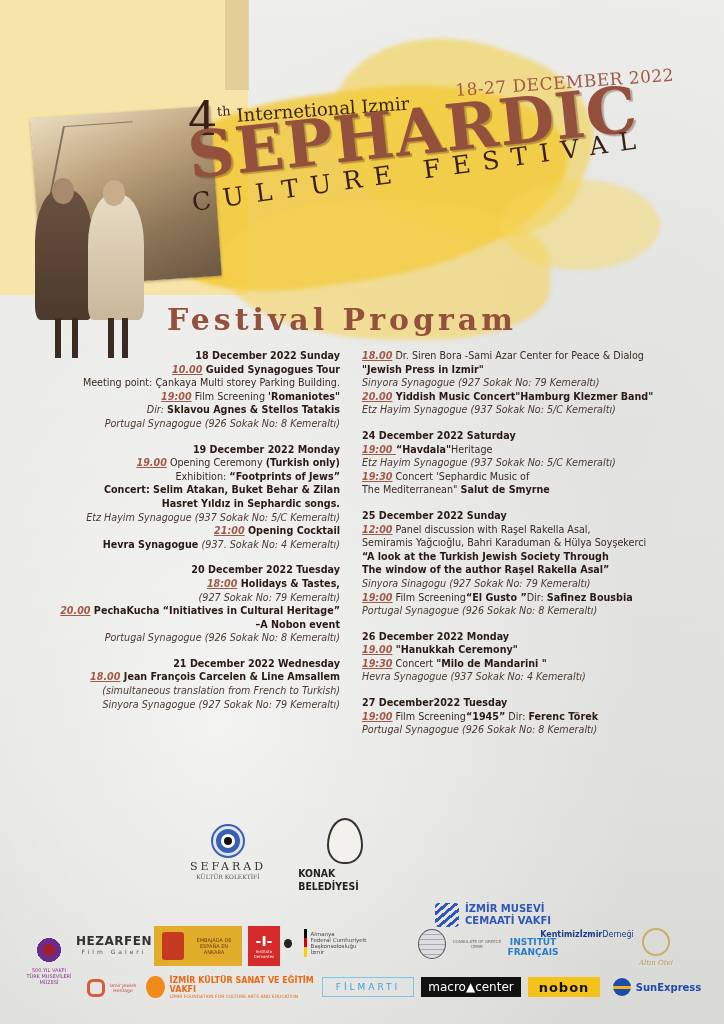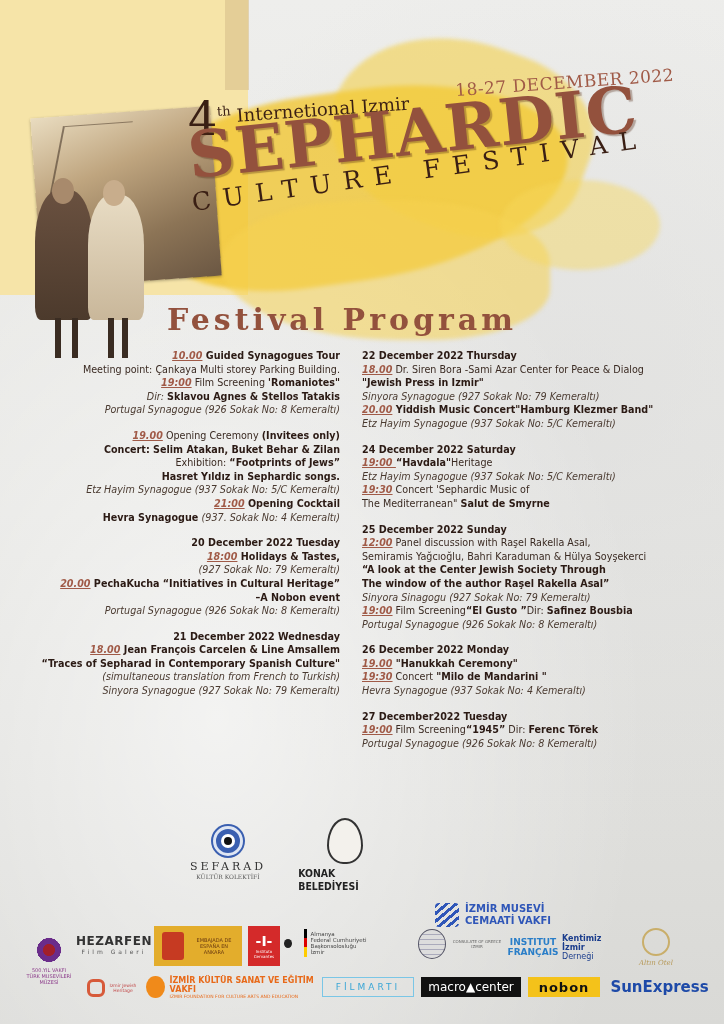"18 December 2022 Sunday" div.day-head { html: none -> <div>18 December 2022 Sunday</div> }
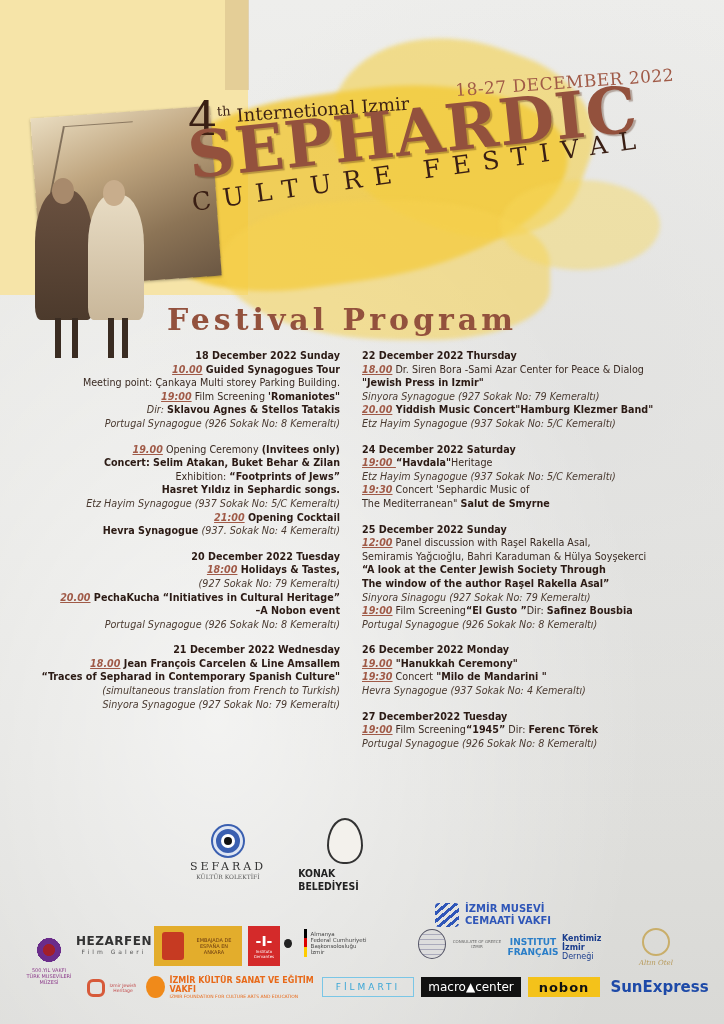"22 December 2022 Thursday" div.day-head { html: <div>22 December 2022 Thursday</div> -> none }
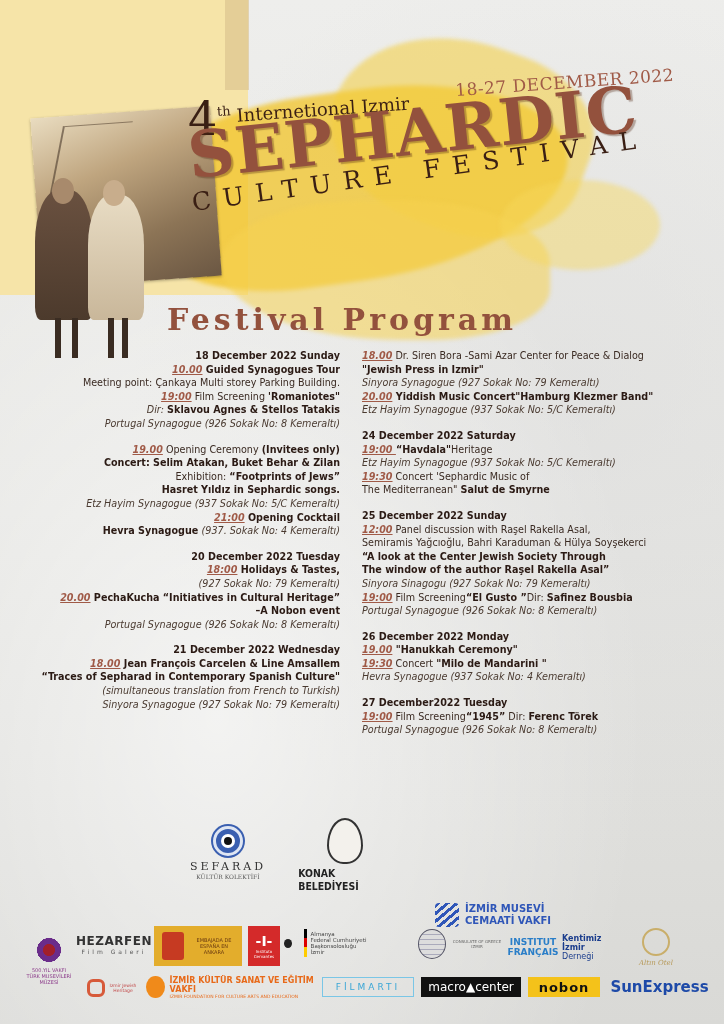"19 December 2022 Monday" div.day-head { html: none -> <div>19 December 2022 Monday</div> }
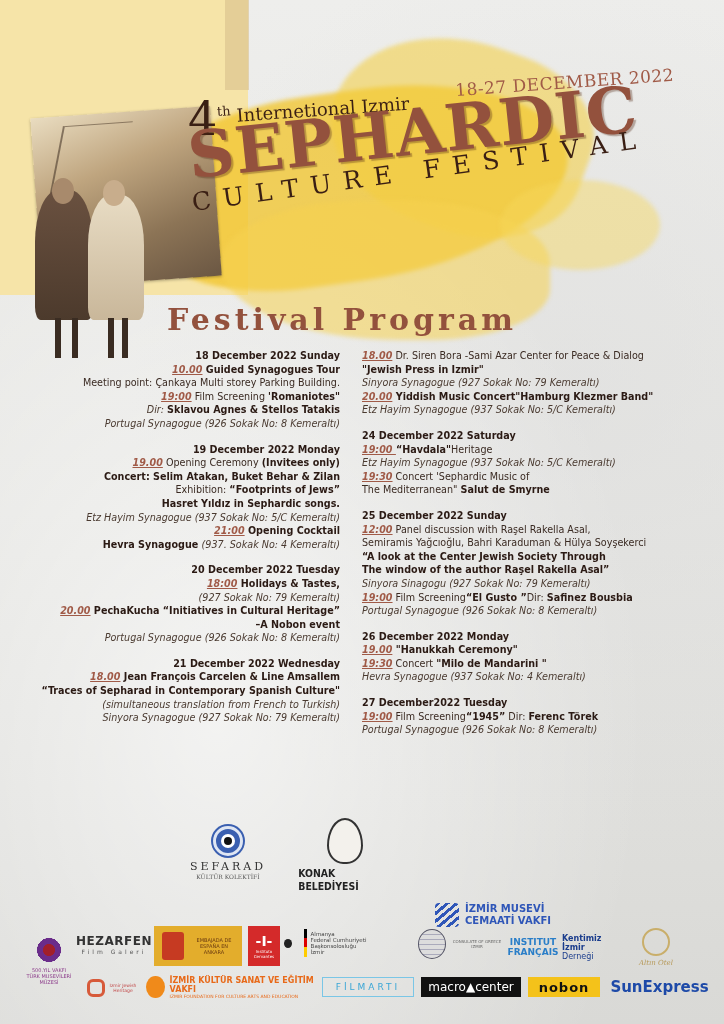"(Invitees only)" span.b { text: Invitees -> Turkish }
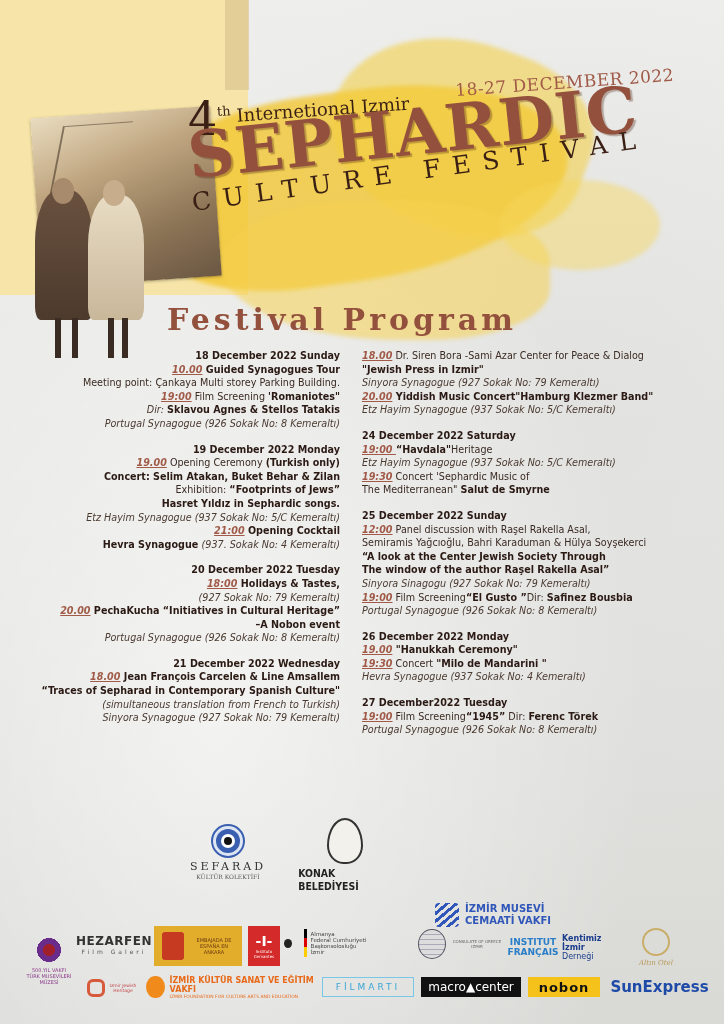"Concert: Selim Atakan, Buket Behar" div.line { order: before "Exhibition: “Footprints of Jews”" -> after "Exhibition: “Footprints of Jews”" }
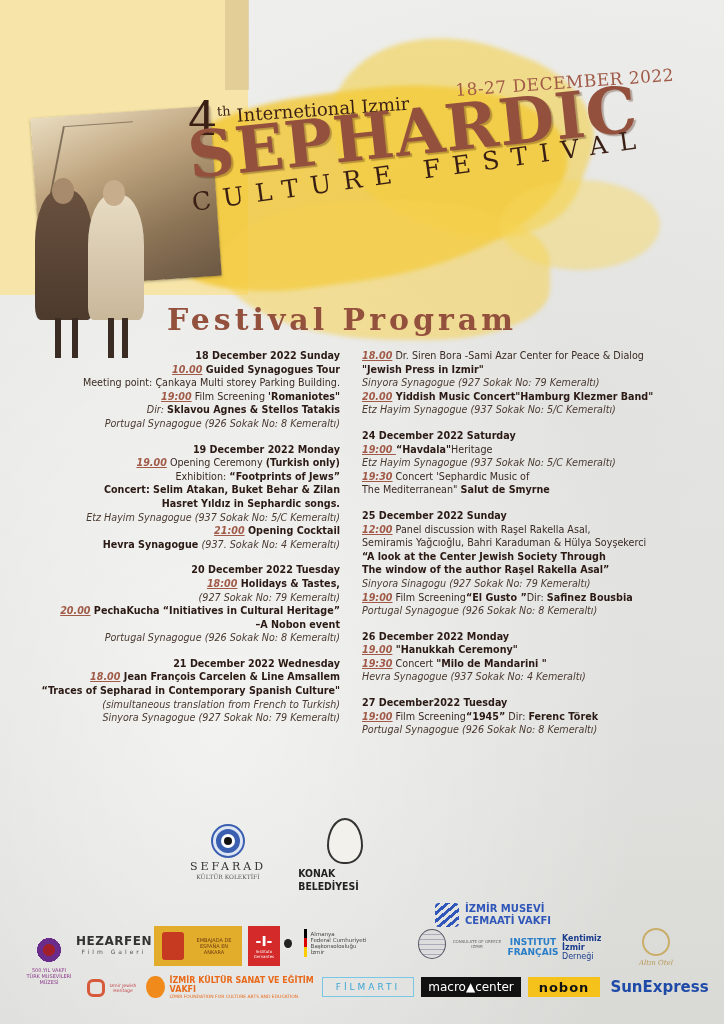"“A look at the Center" span.b { text: Center -> Turkish }
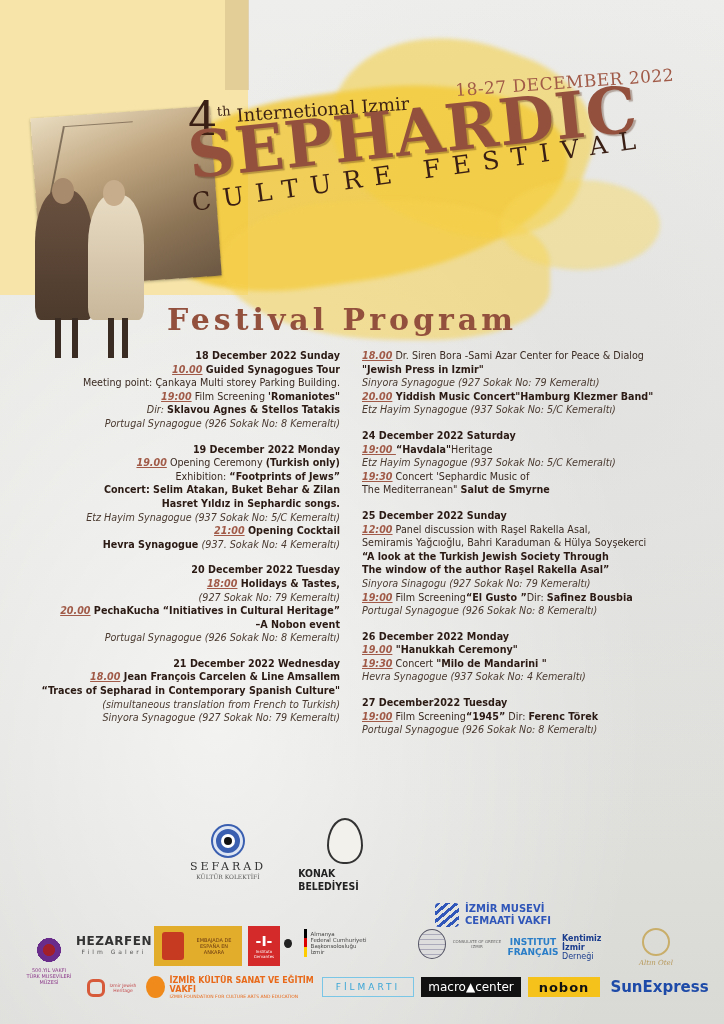"“Traces of Sepharad in Contemporary" div.line { html: <div><span>“Traces of Sepharad in Contemporary Spanish Culture"</span></div> -> none }
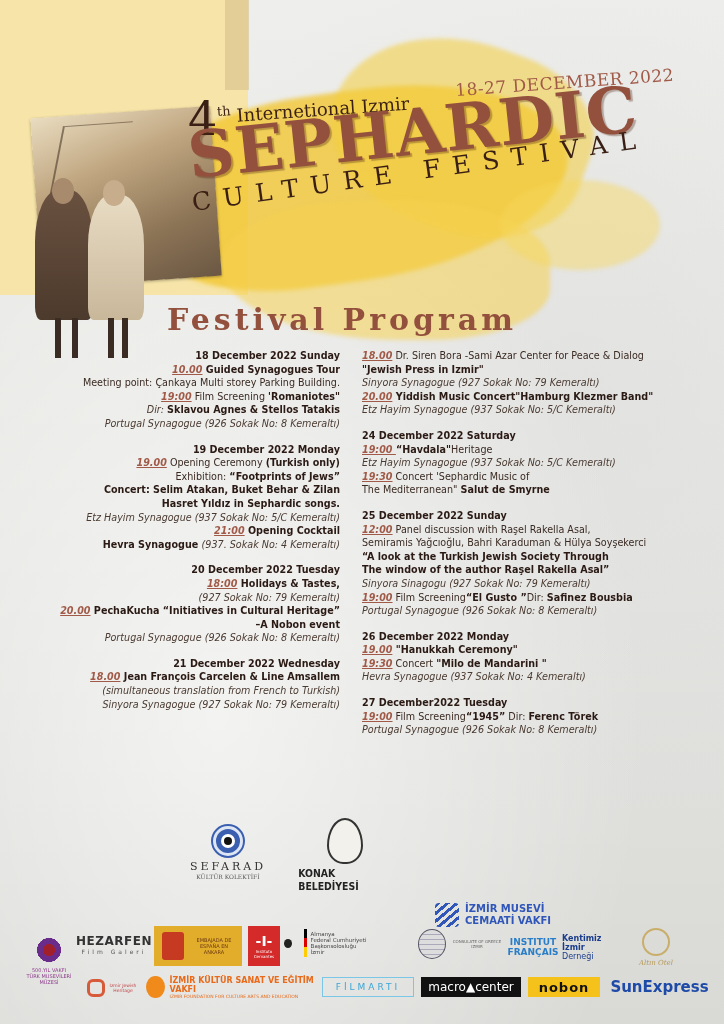"Kentimiz" .sp-kent { flex-direction: column -> none }
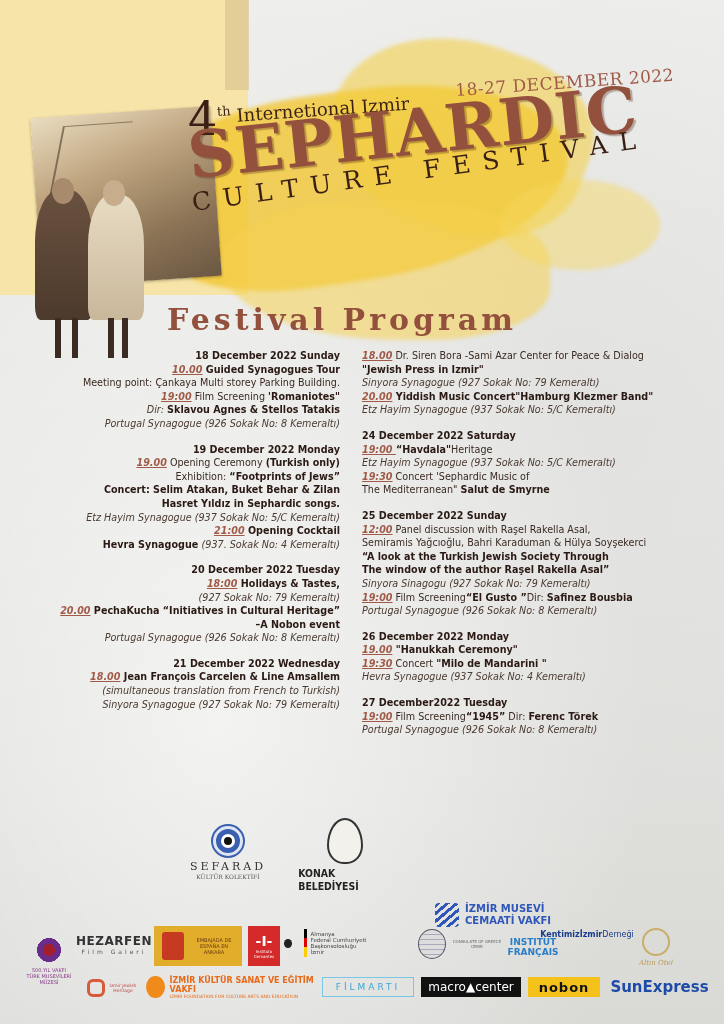"SunExpress" .sp-sun { font-size: 15px -> 10px }
